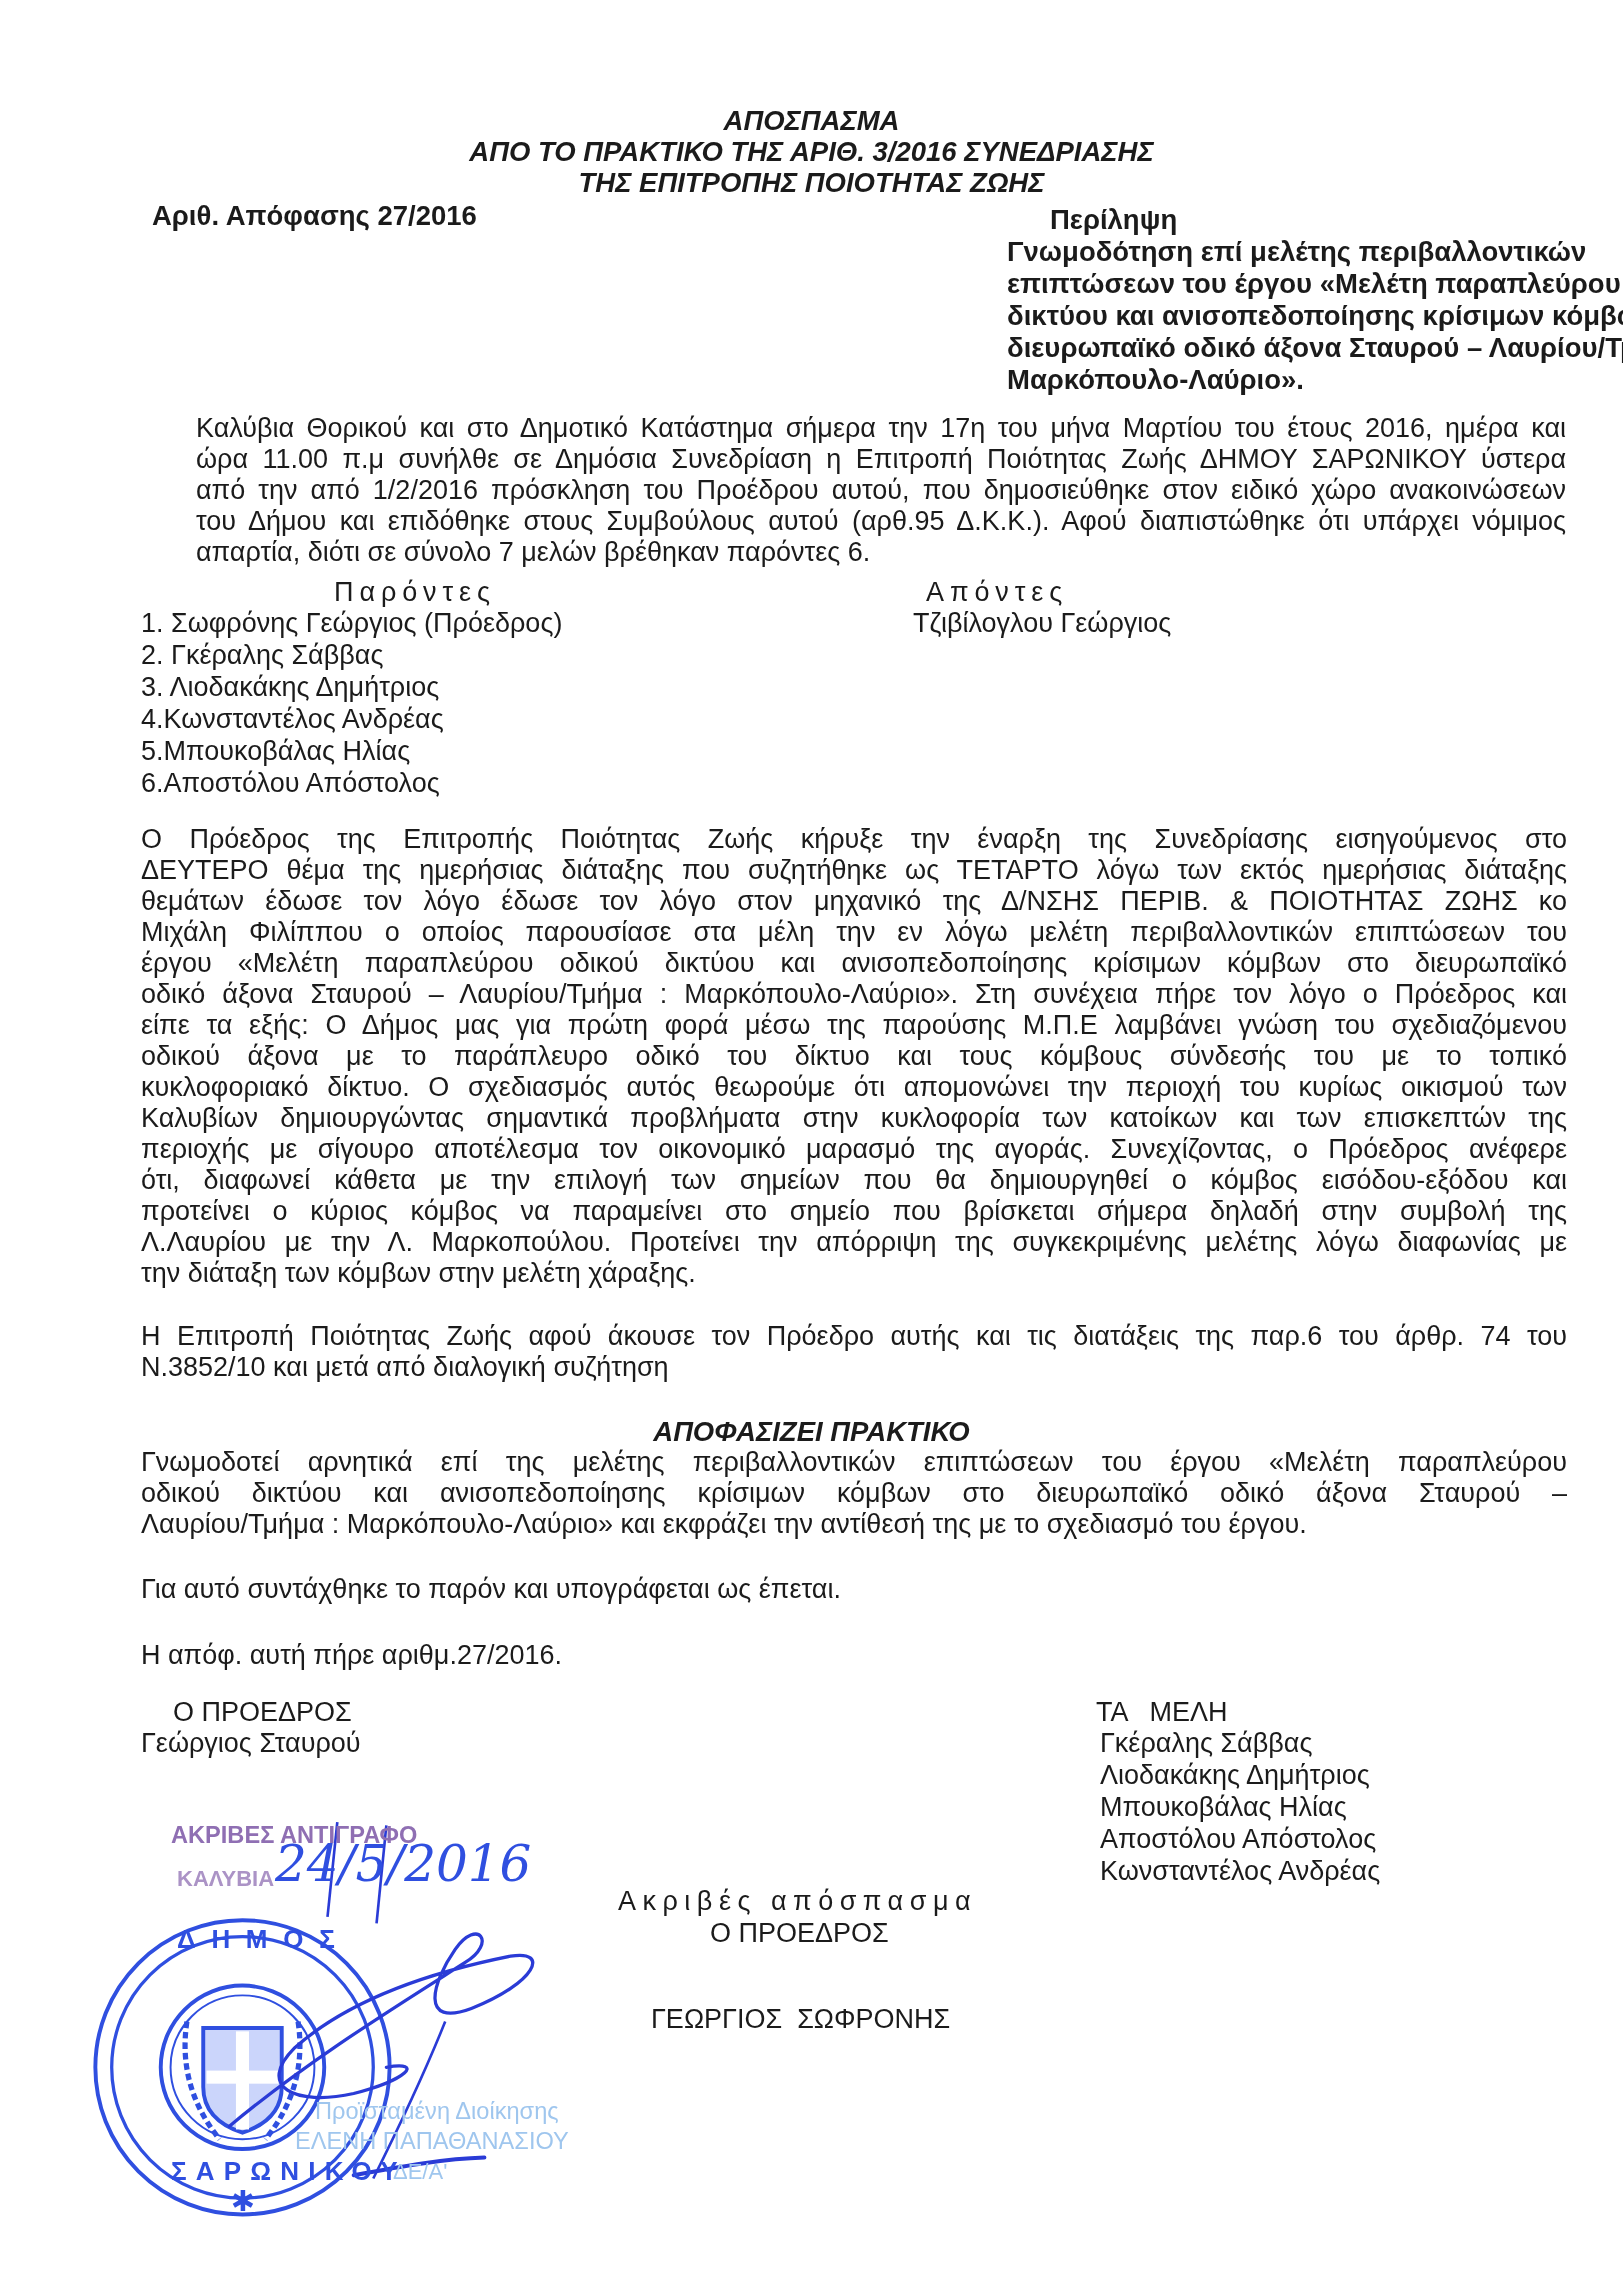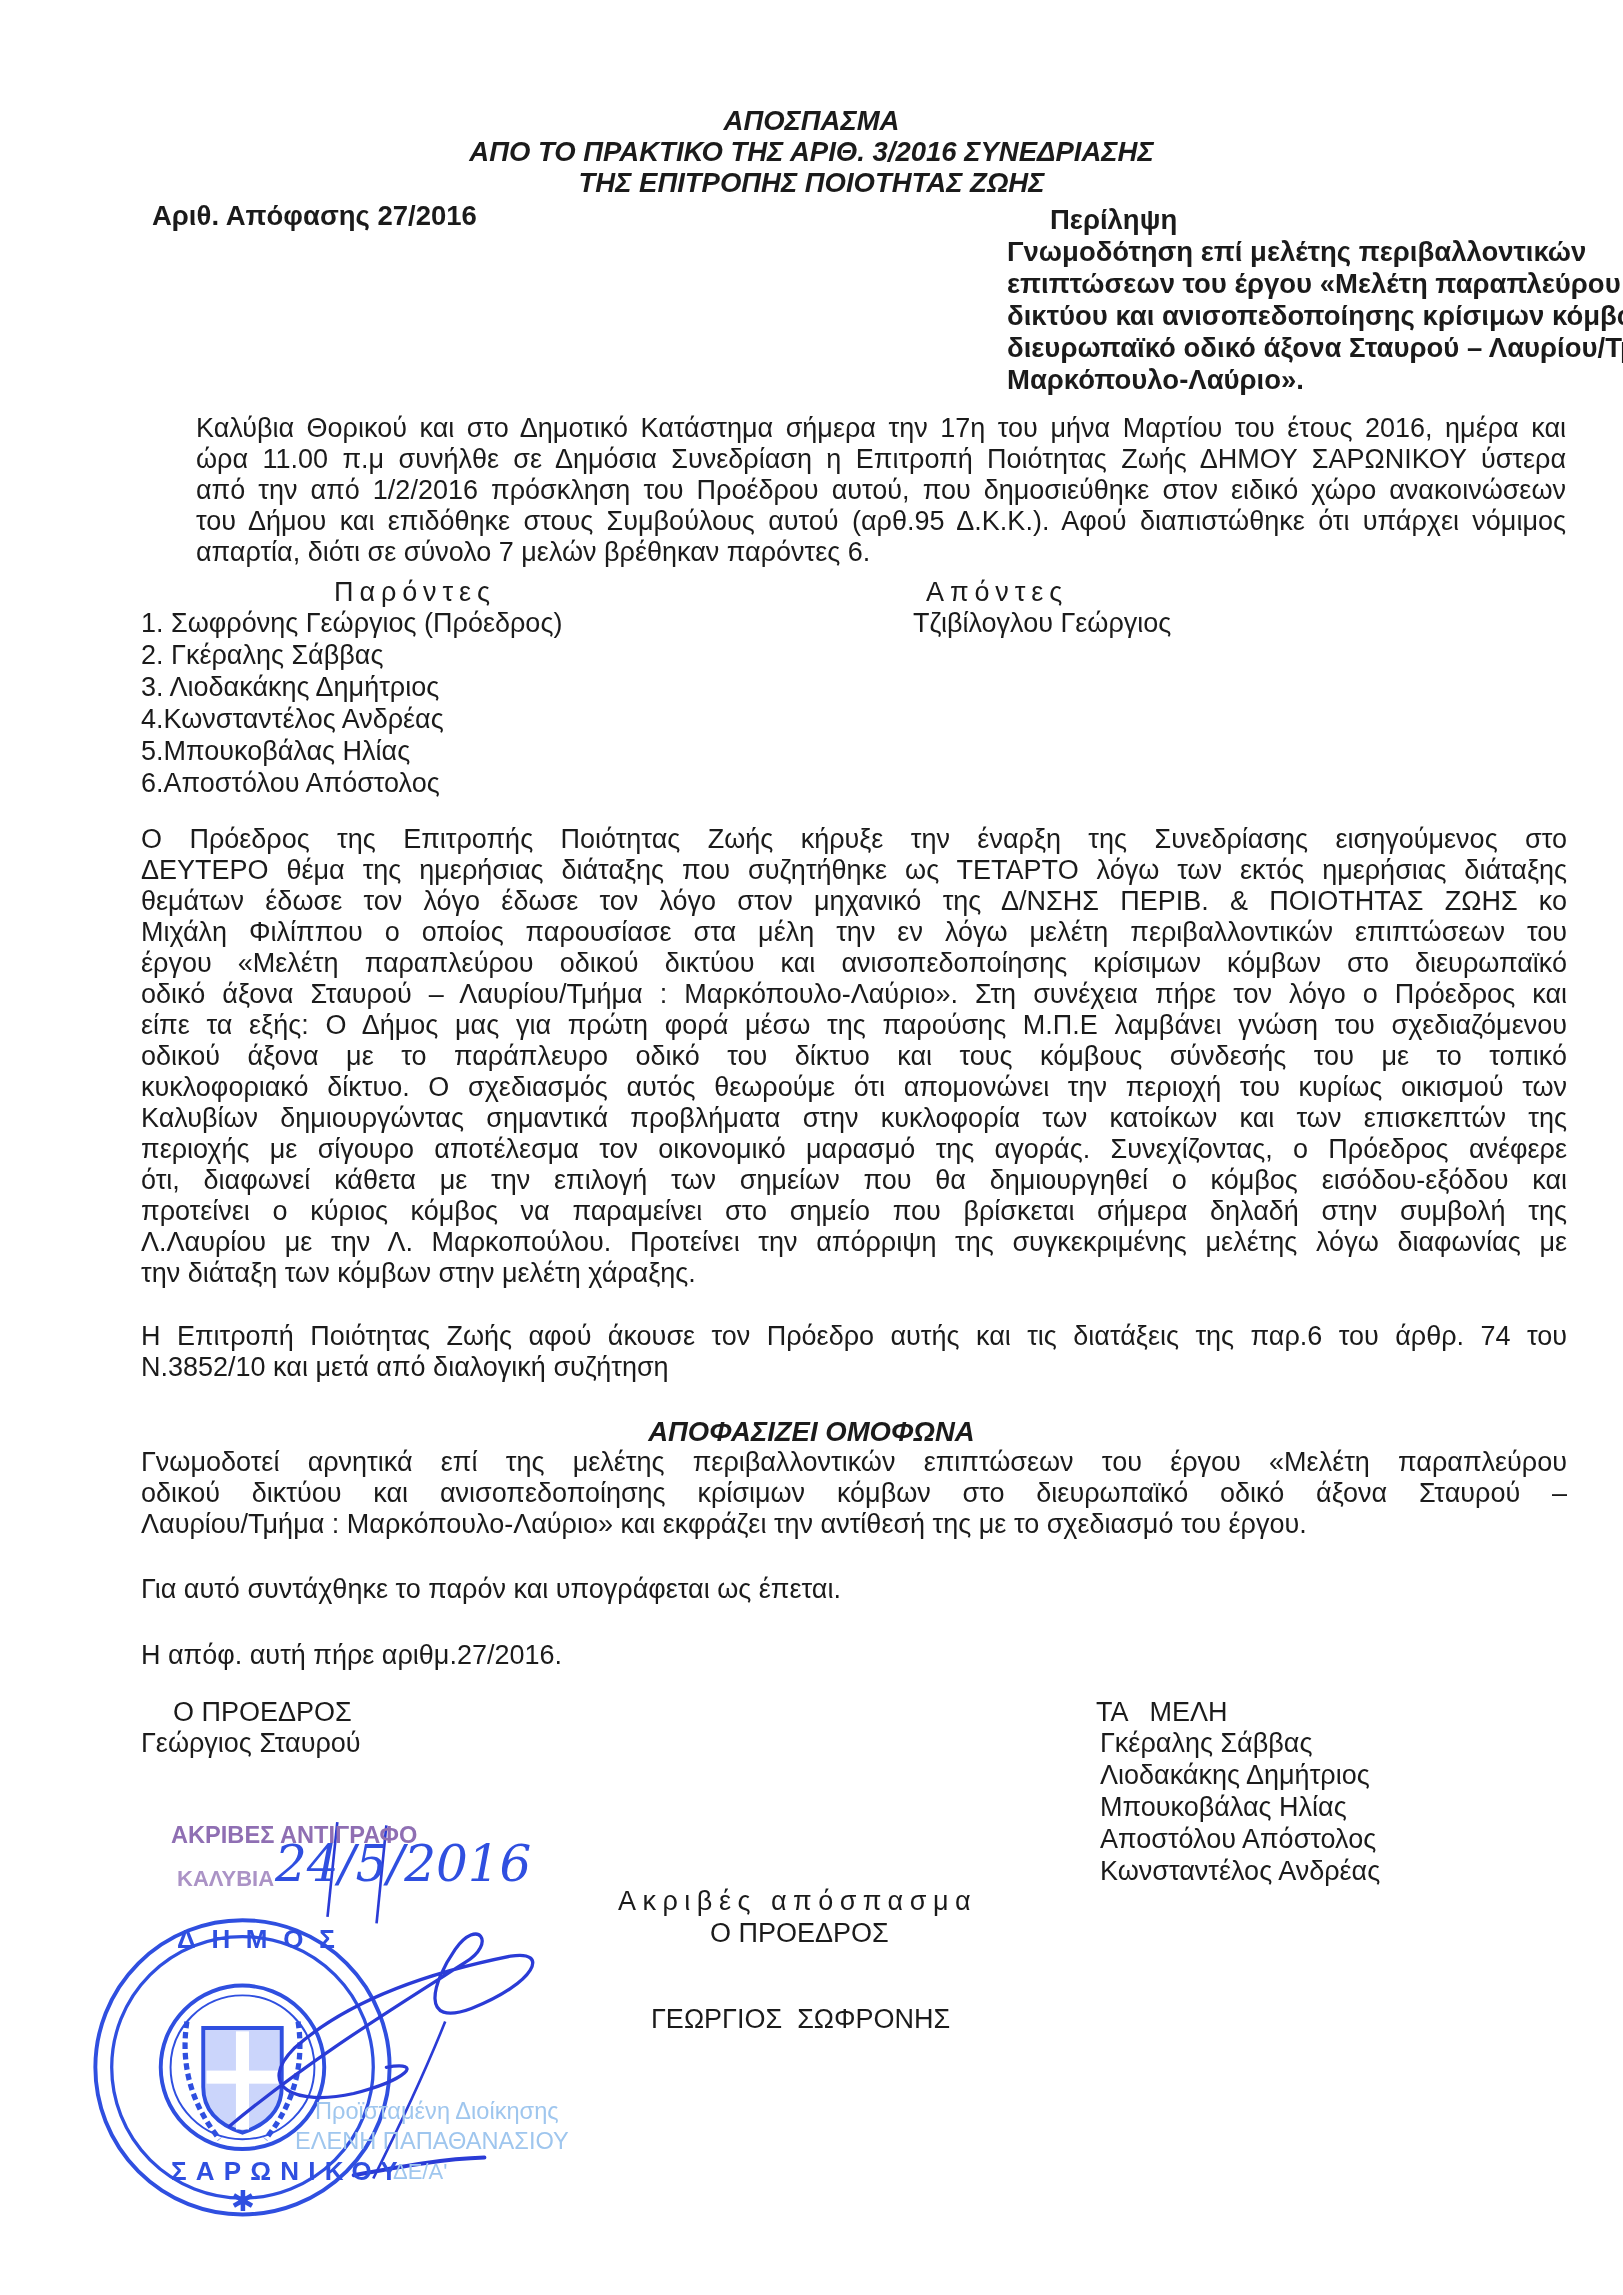"ΑΠΟΦΑΣΙΖΕΙ ΟΜΟΦΩΝΑ" div.abs { text: ΟΜΟΦΩΝΑ -> ΠΡΑΚΤΙΚΟ }
